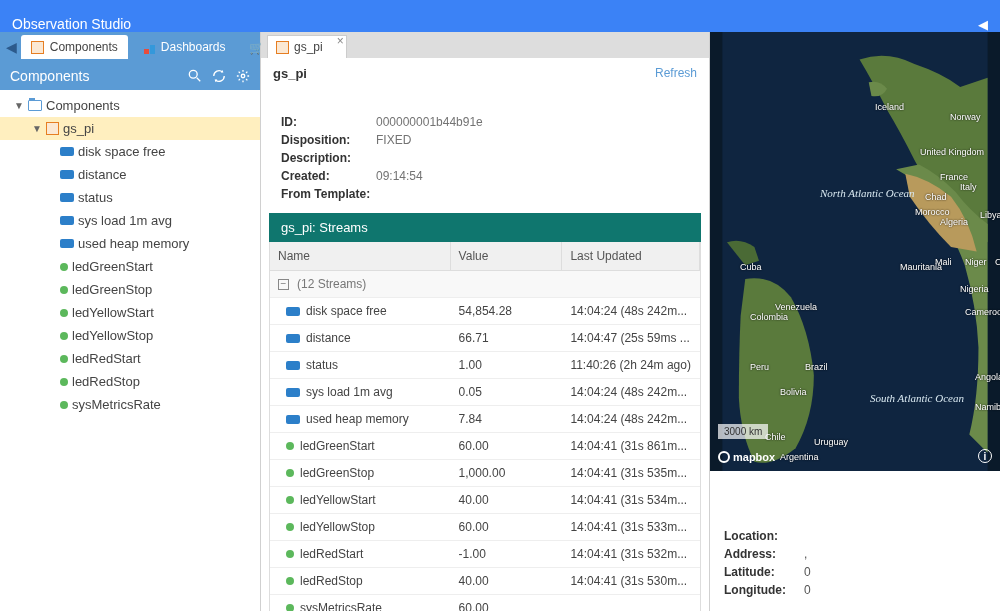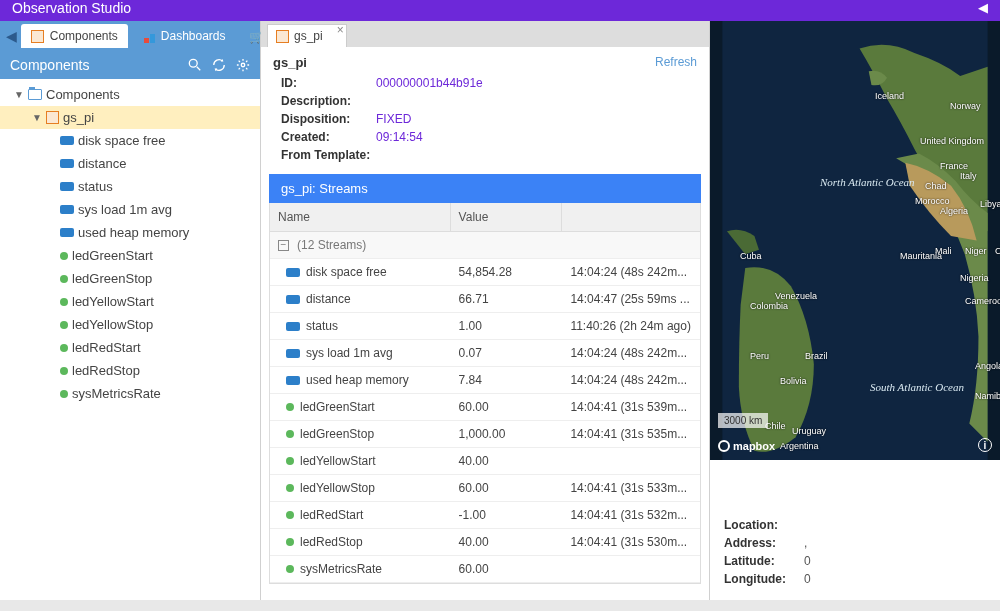"Observation Studio" .app-header { align-items: flex-start -> flex-end; background: #6d28d9 -> #3b82f6; height: 21px -> 32px }
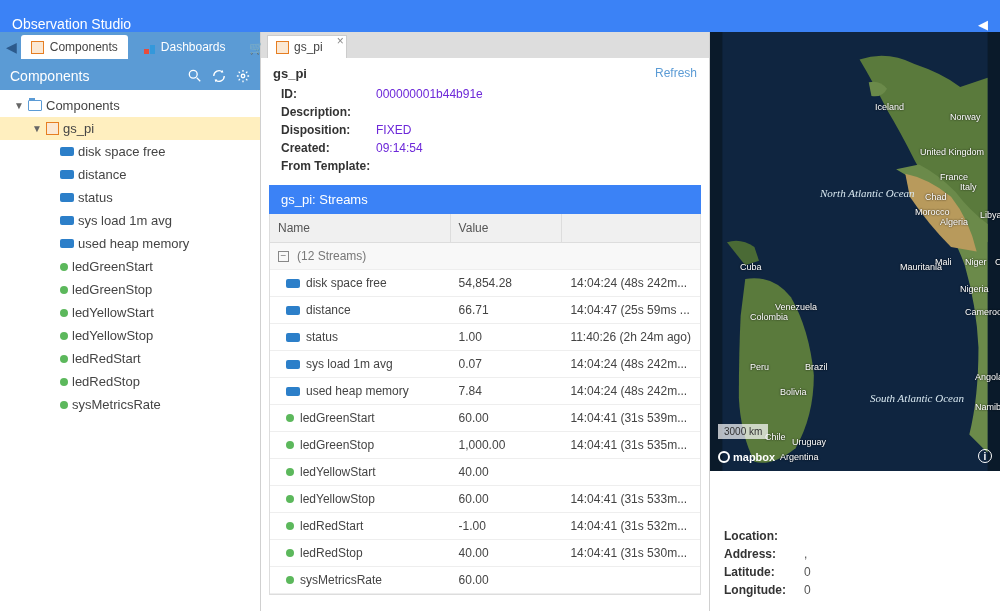"ID:" .detail-props { margin-top: none -> 28px }
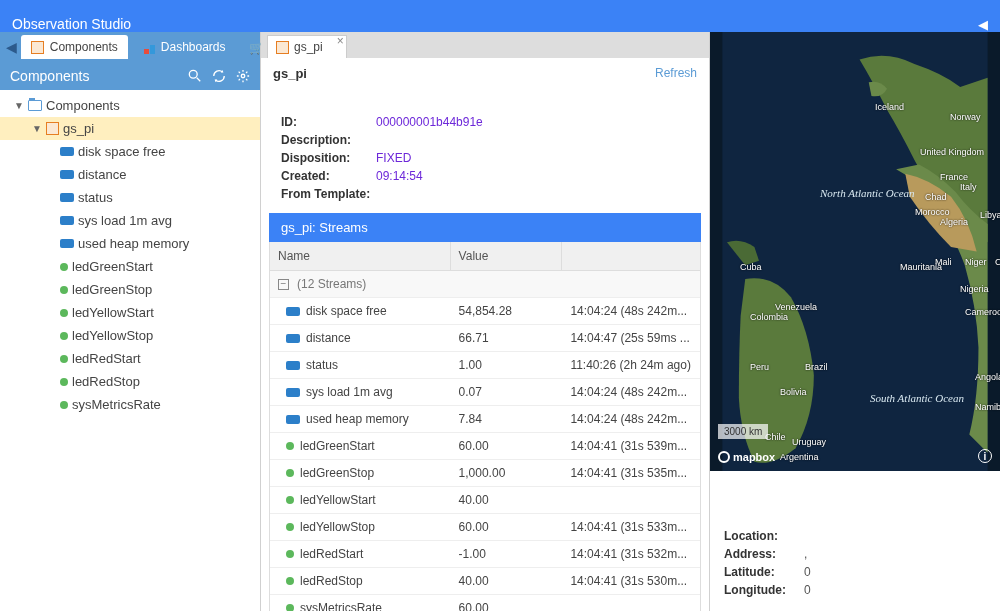"000000001b44b91e" .prop-val { color: #6d28d9 -> #737373 }
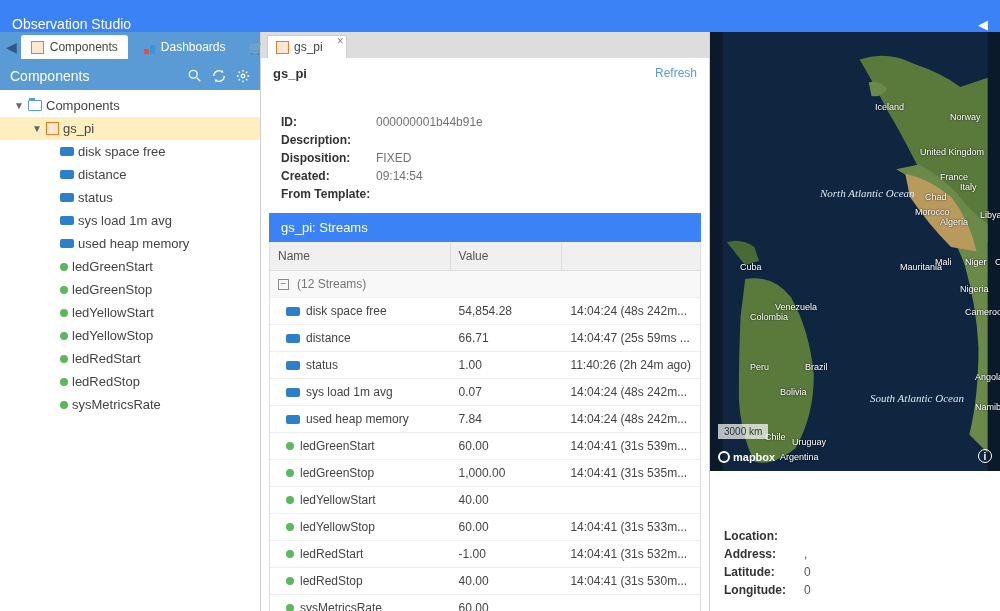"Description:" div.prop-row { order: before "Disposition:" -> after "Disposition:" }
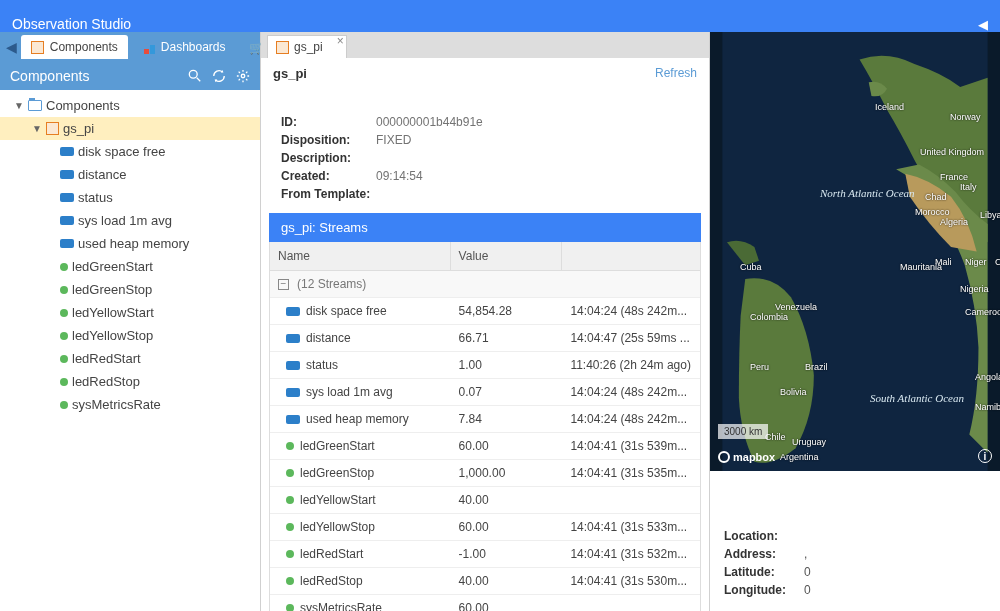"gs_pi: Streams" .streams-header { background: #3b82f6 -> #0f766e }
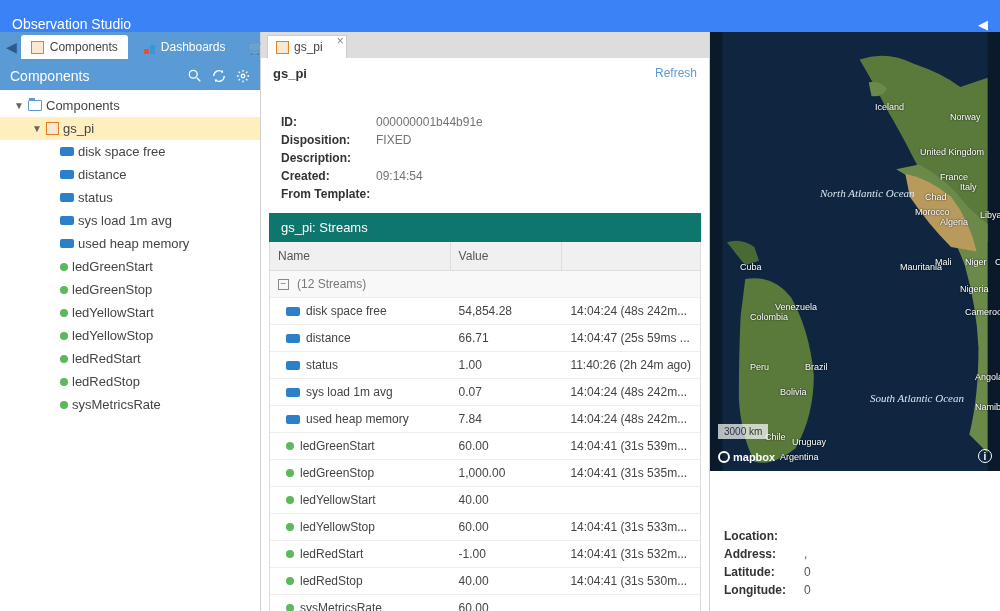"Last Updated" div.cell { html: none -> <div>Last Updated</div> }
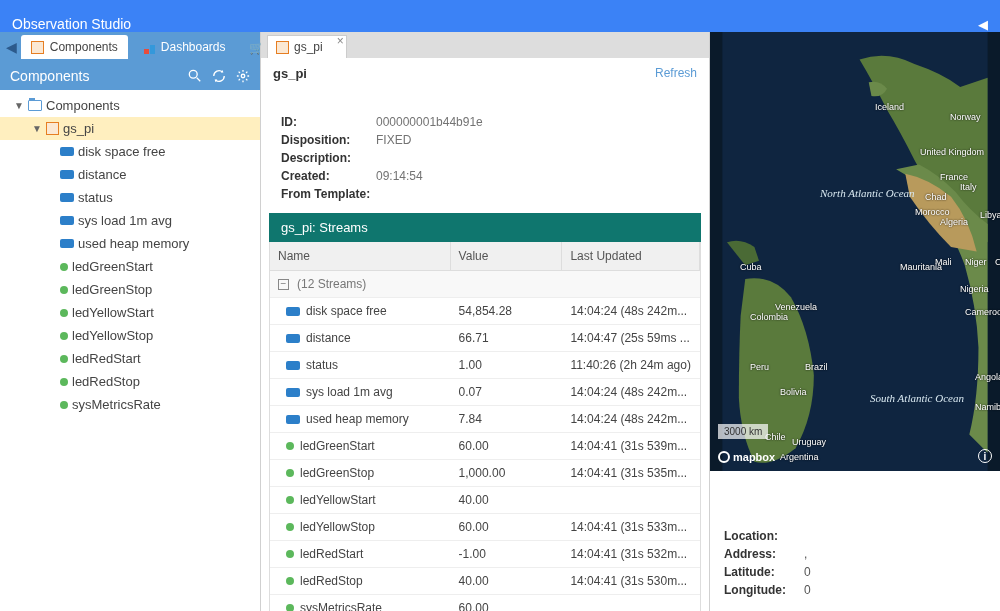"0.07" div.cell { text: 0.07 -> 0.05 }
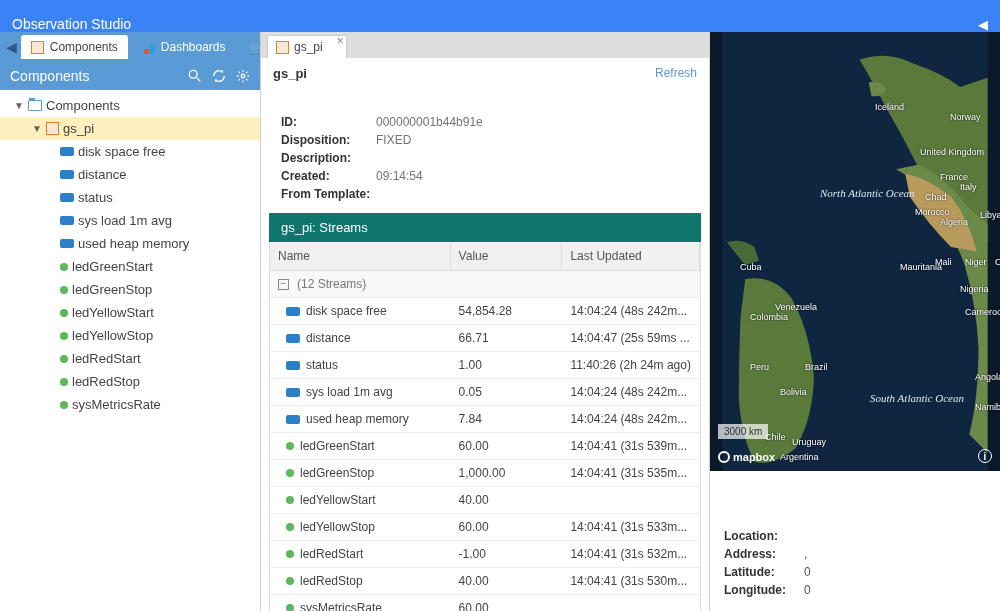"14:04:41 (31s 539m..." div.cell { text: 539m -> 861m }
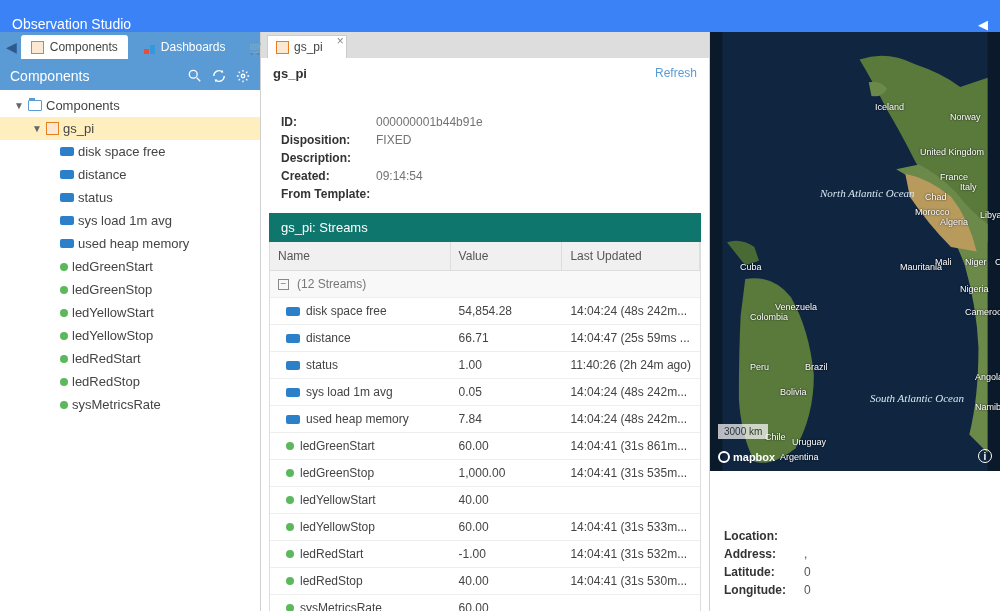"Uruguay" div.map-country { left: 82px -> 104px }
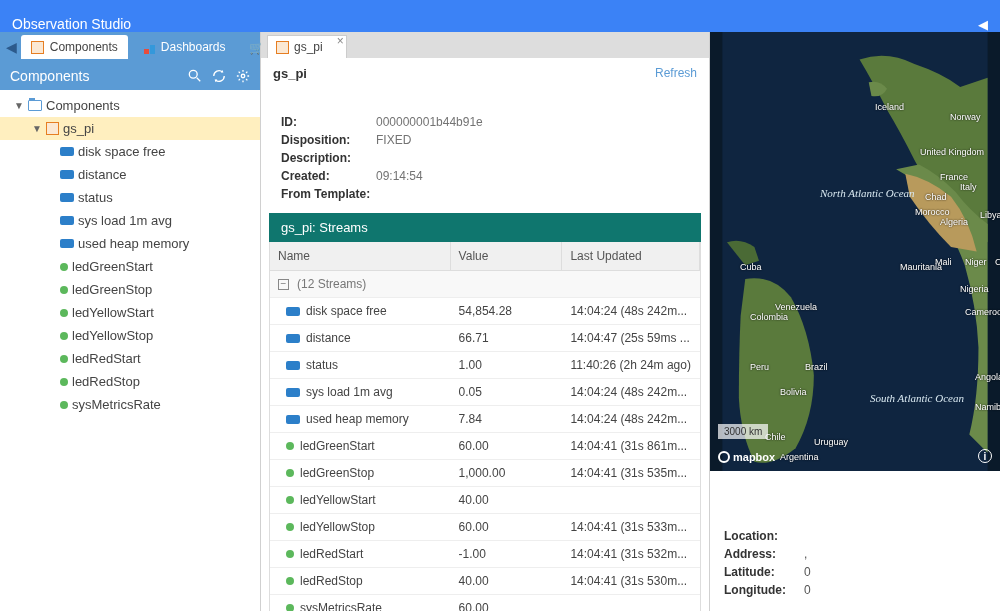"14:04:41 (31s 534m..." div.cell { html: none -> <div>14:04:41 (31s 534m...</div> }
